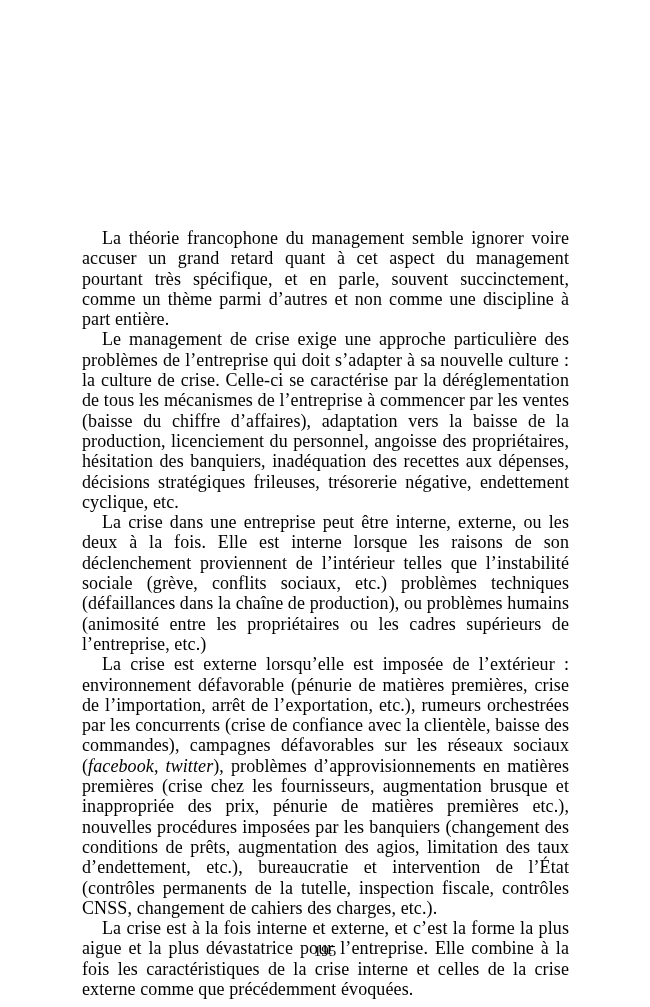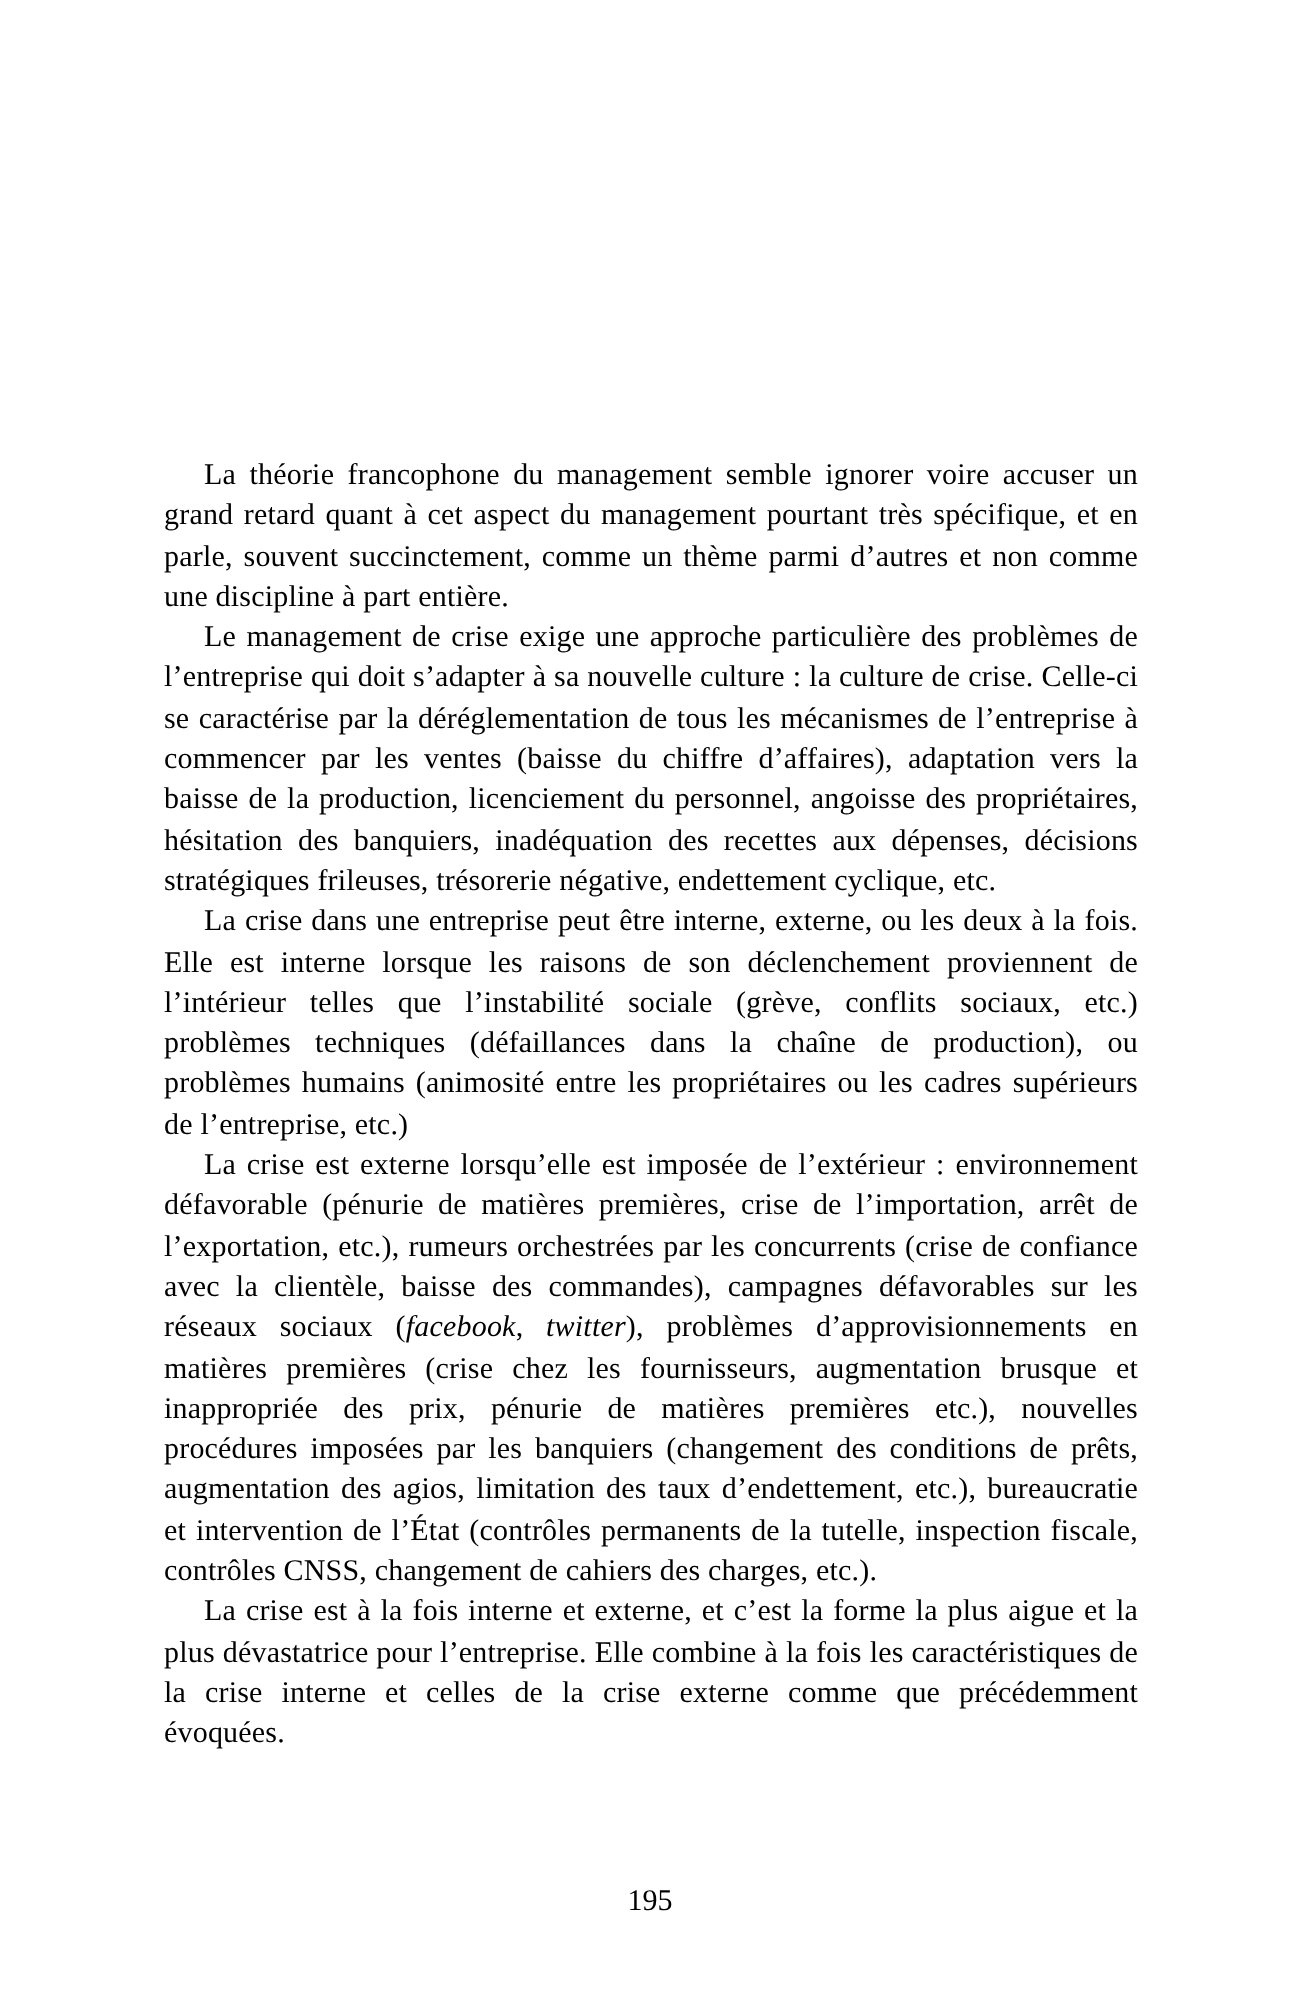"La théorie francophone du management" .text-block { font-size: 15px -> 18px }
